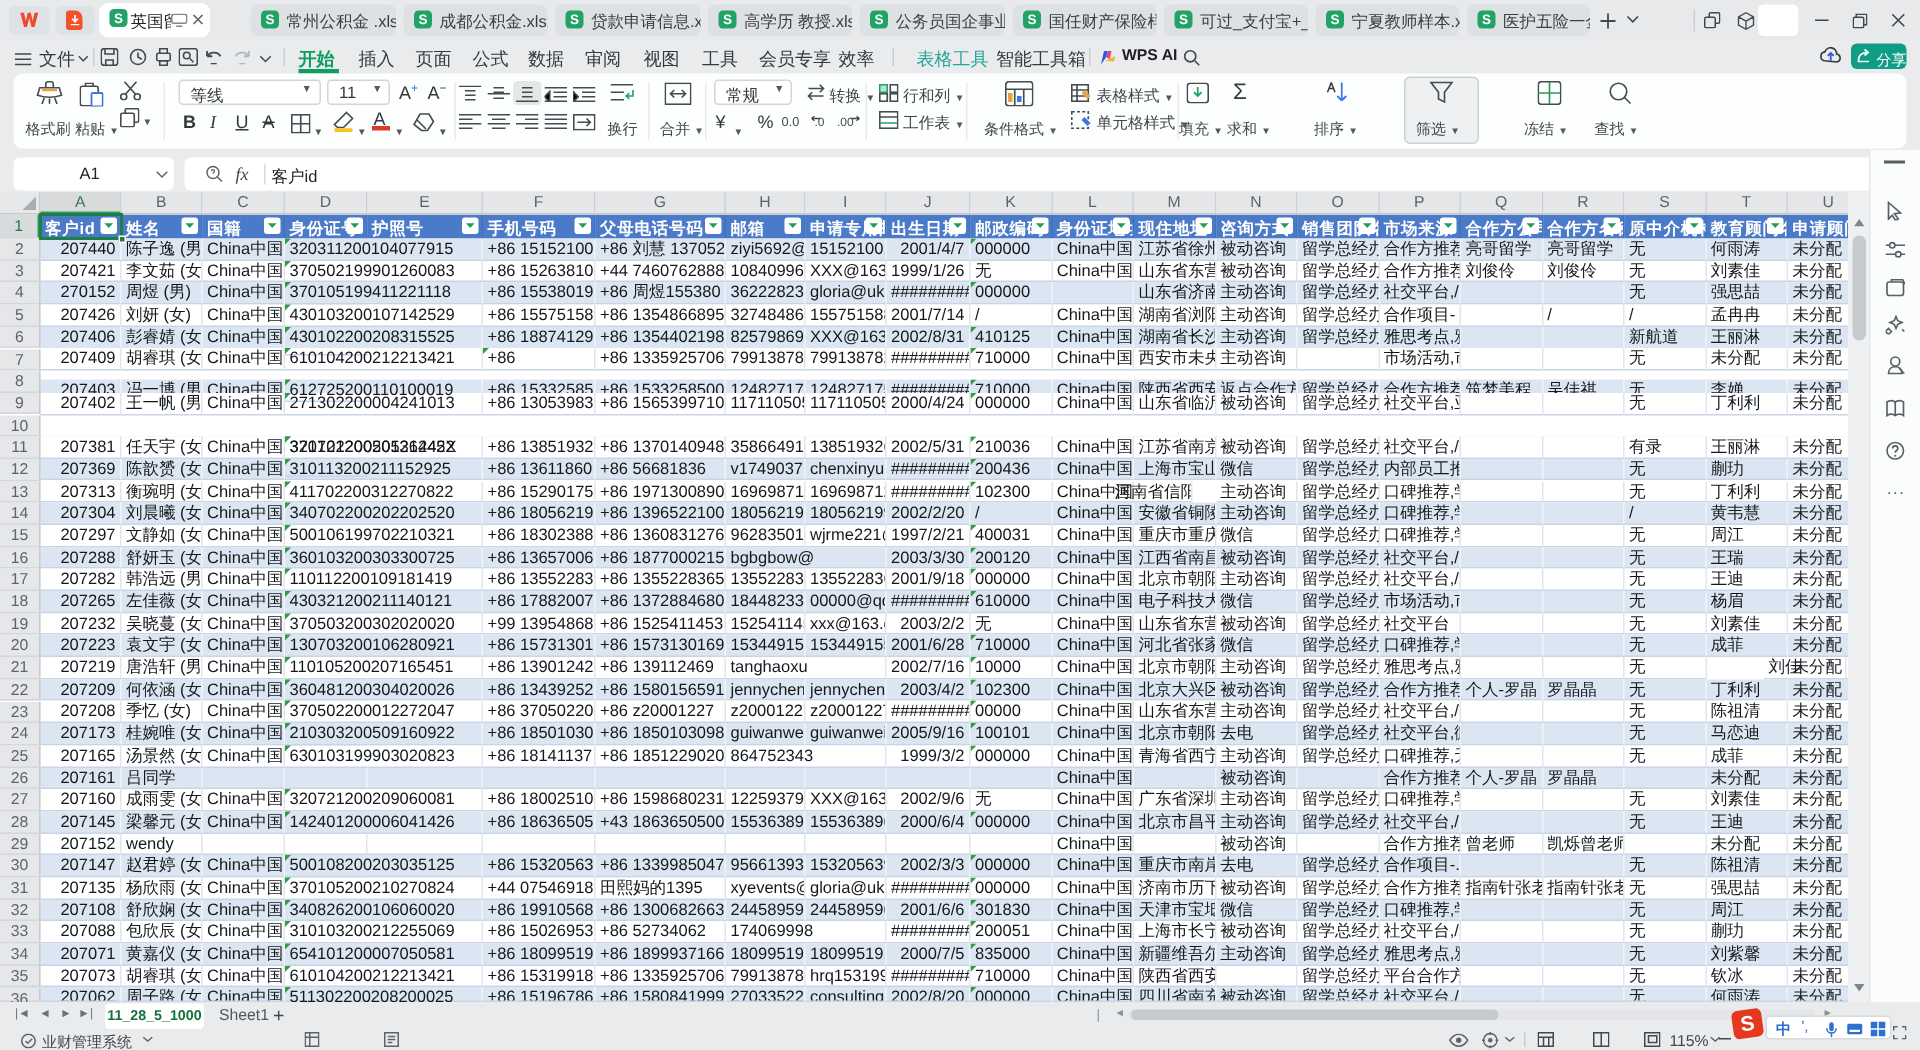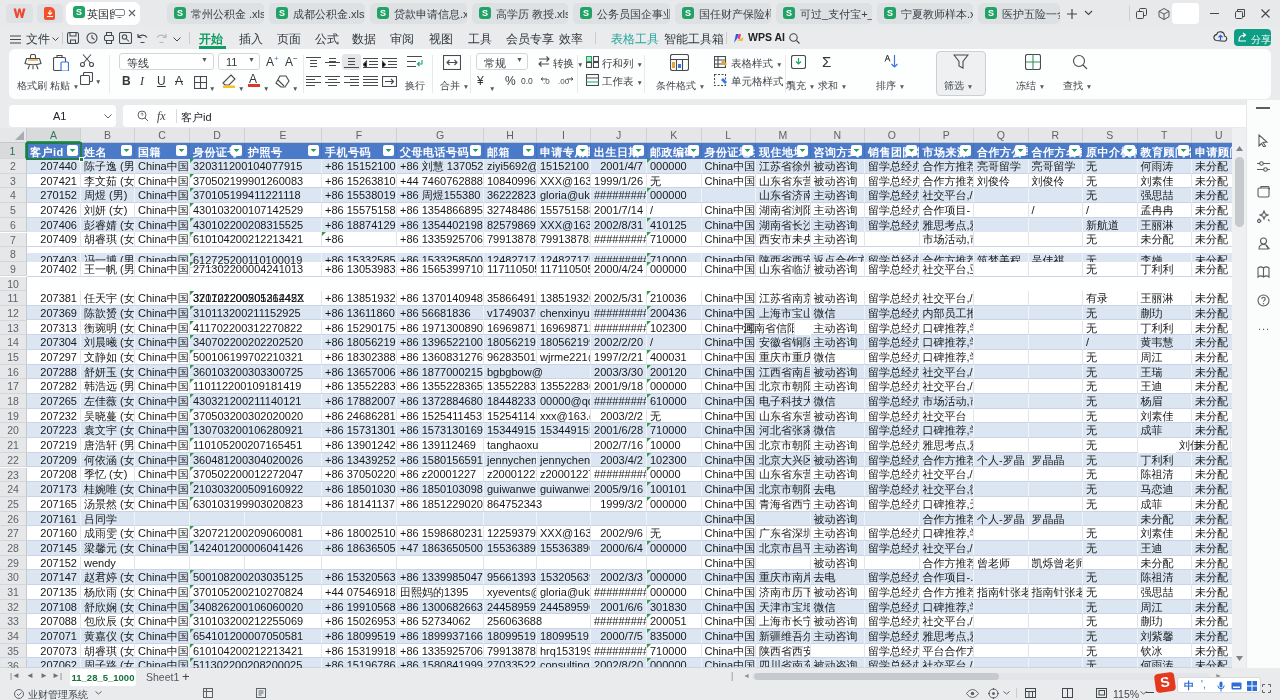"+86 24686281" span { text: +86 24686281 -> +99 13954868 }
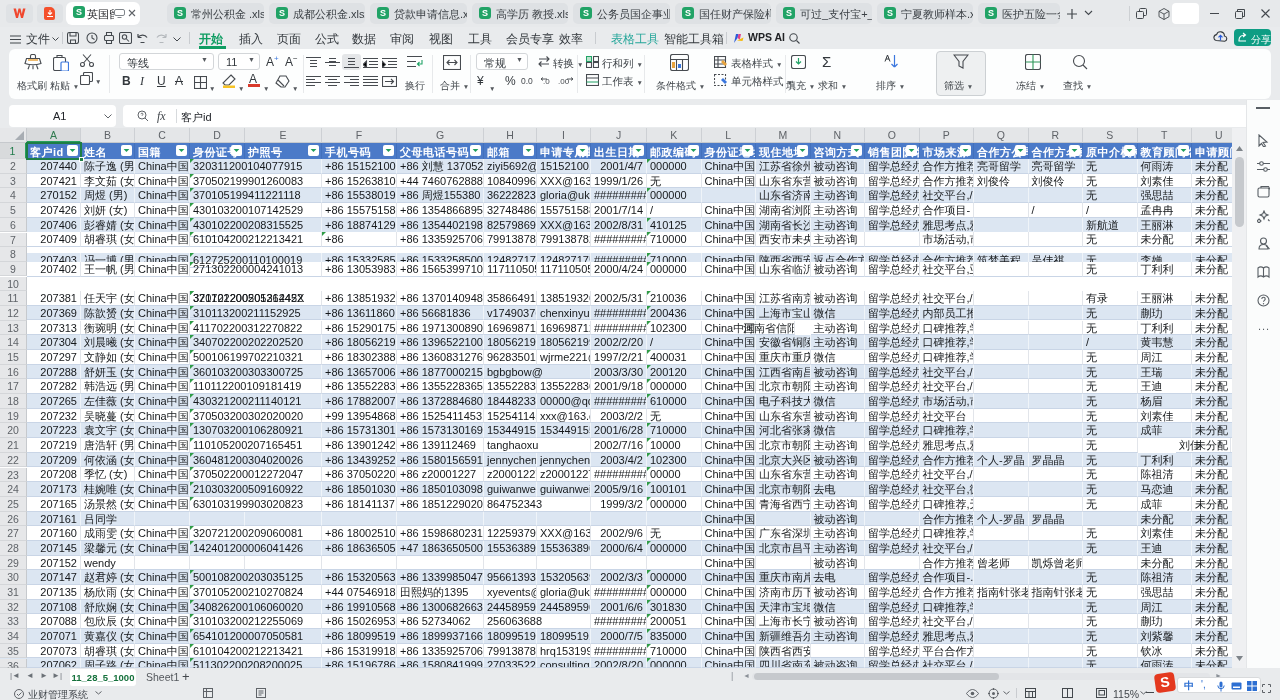"+47 1863650500" span { text: +47 -> +43 }
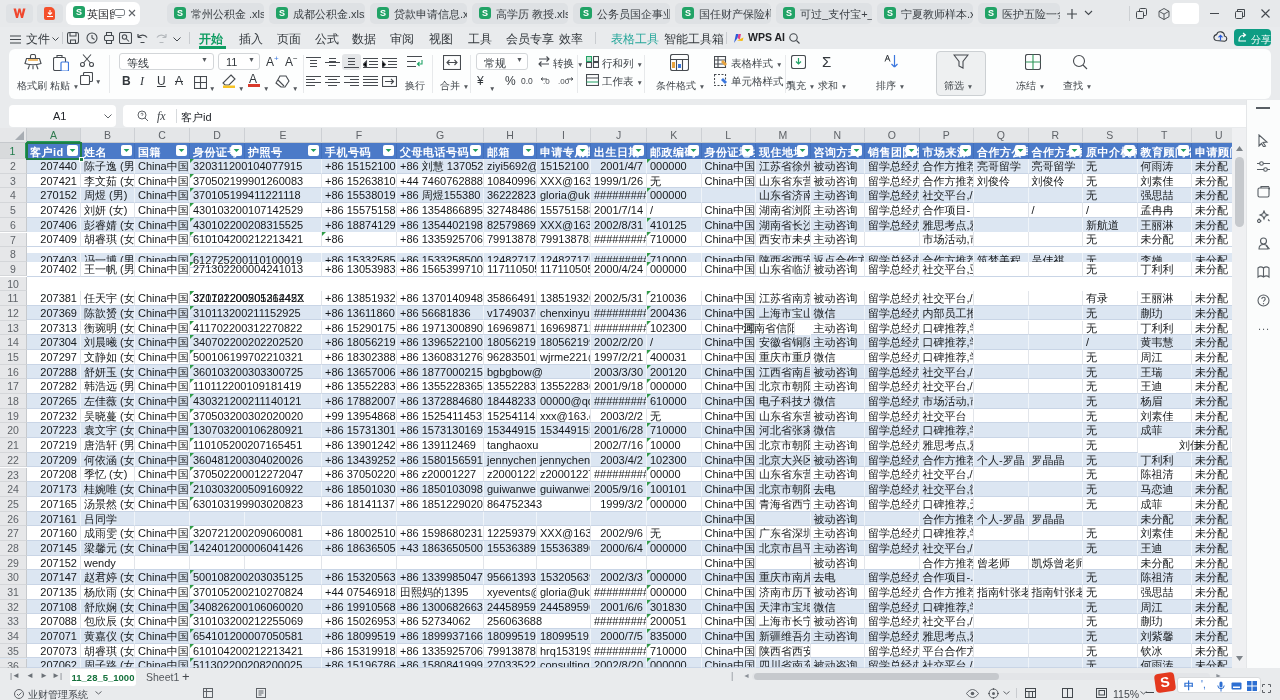"256063688" span { text: 256063688 -> 174069998 }
